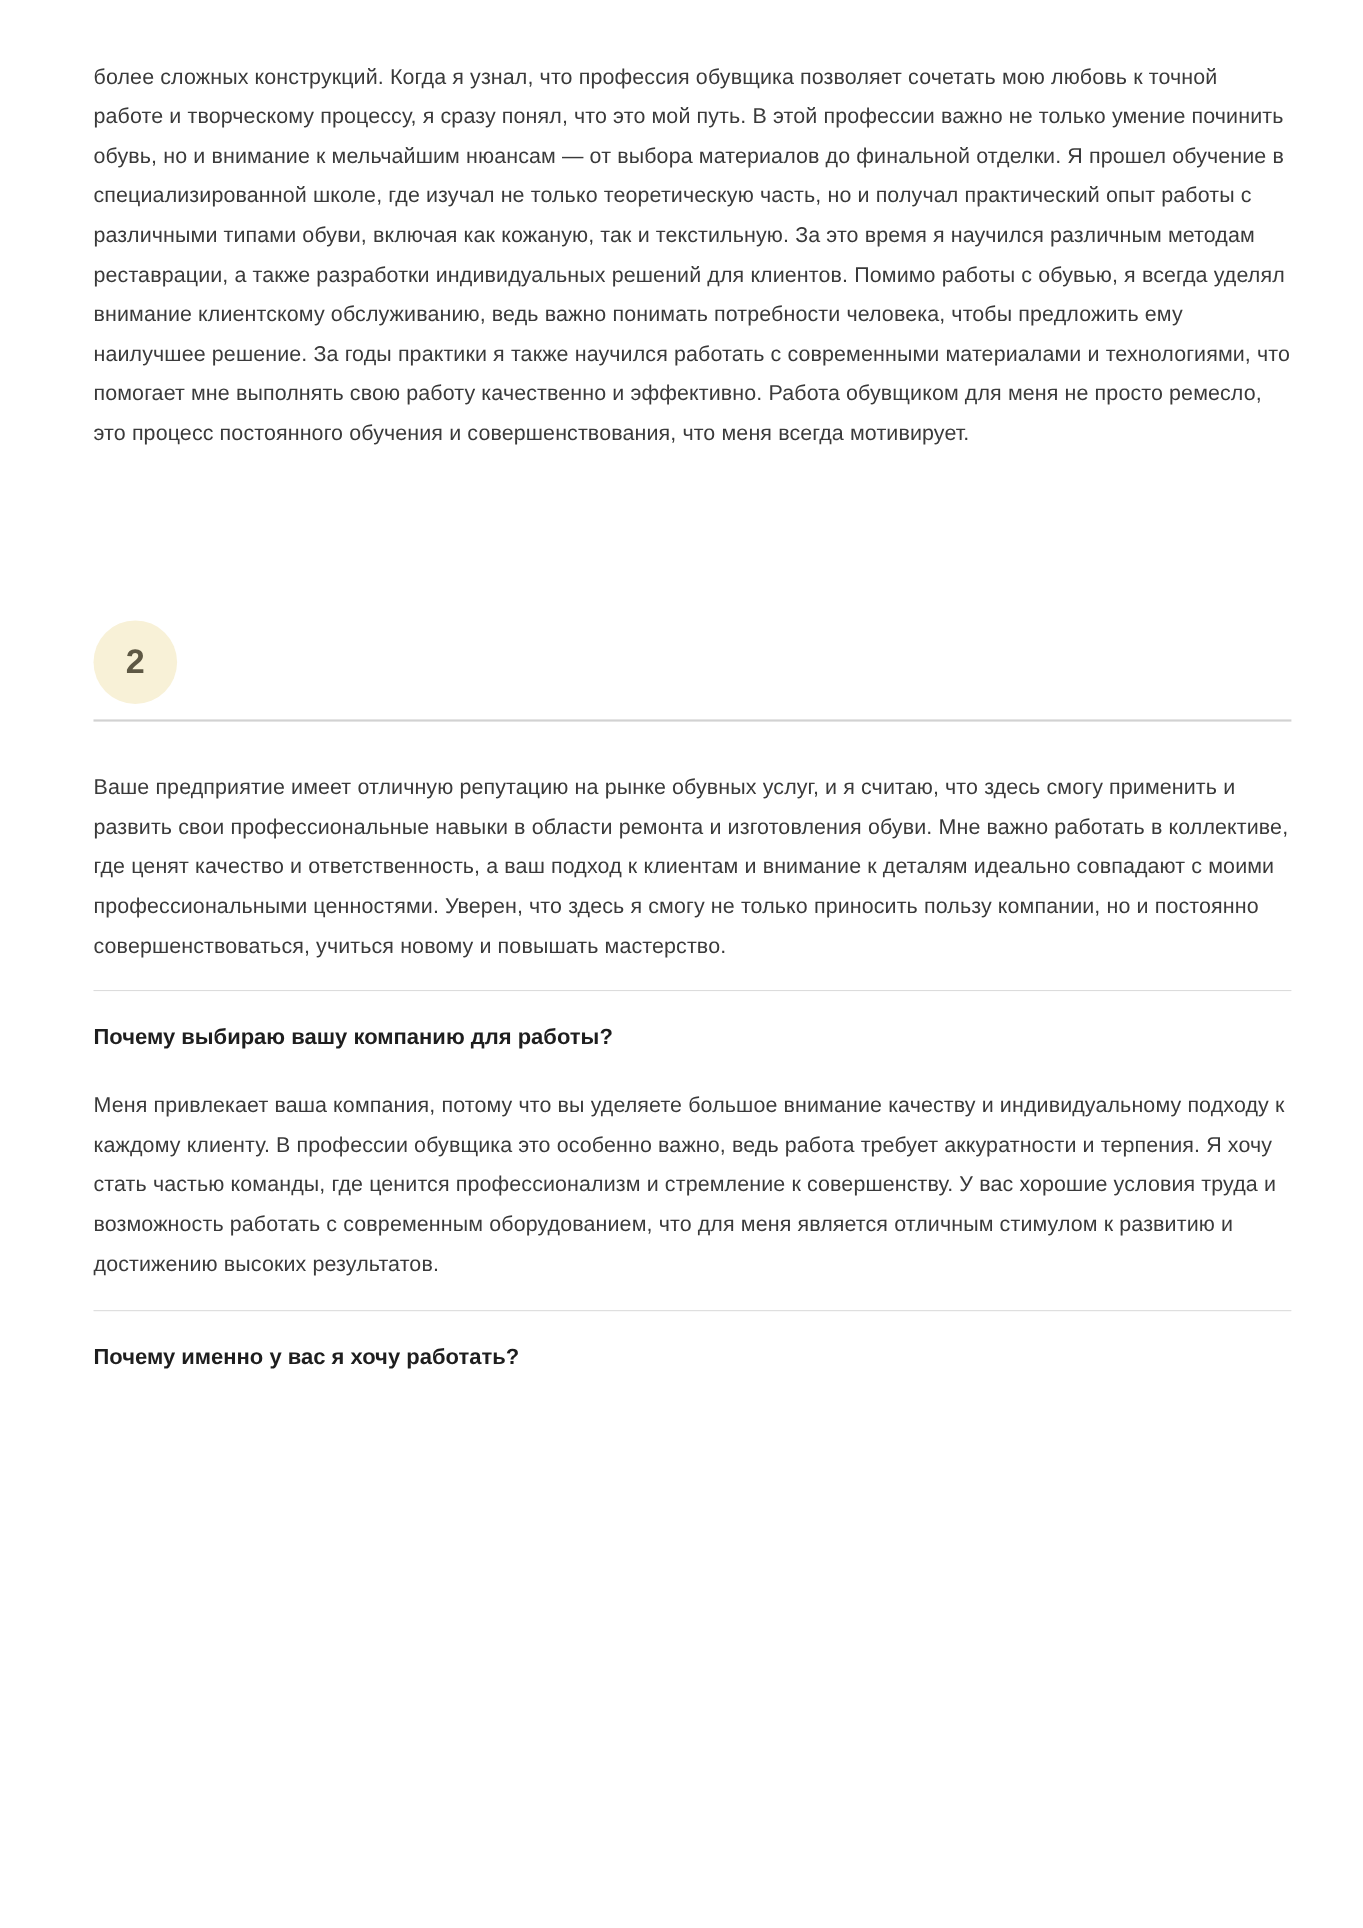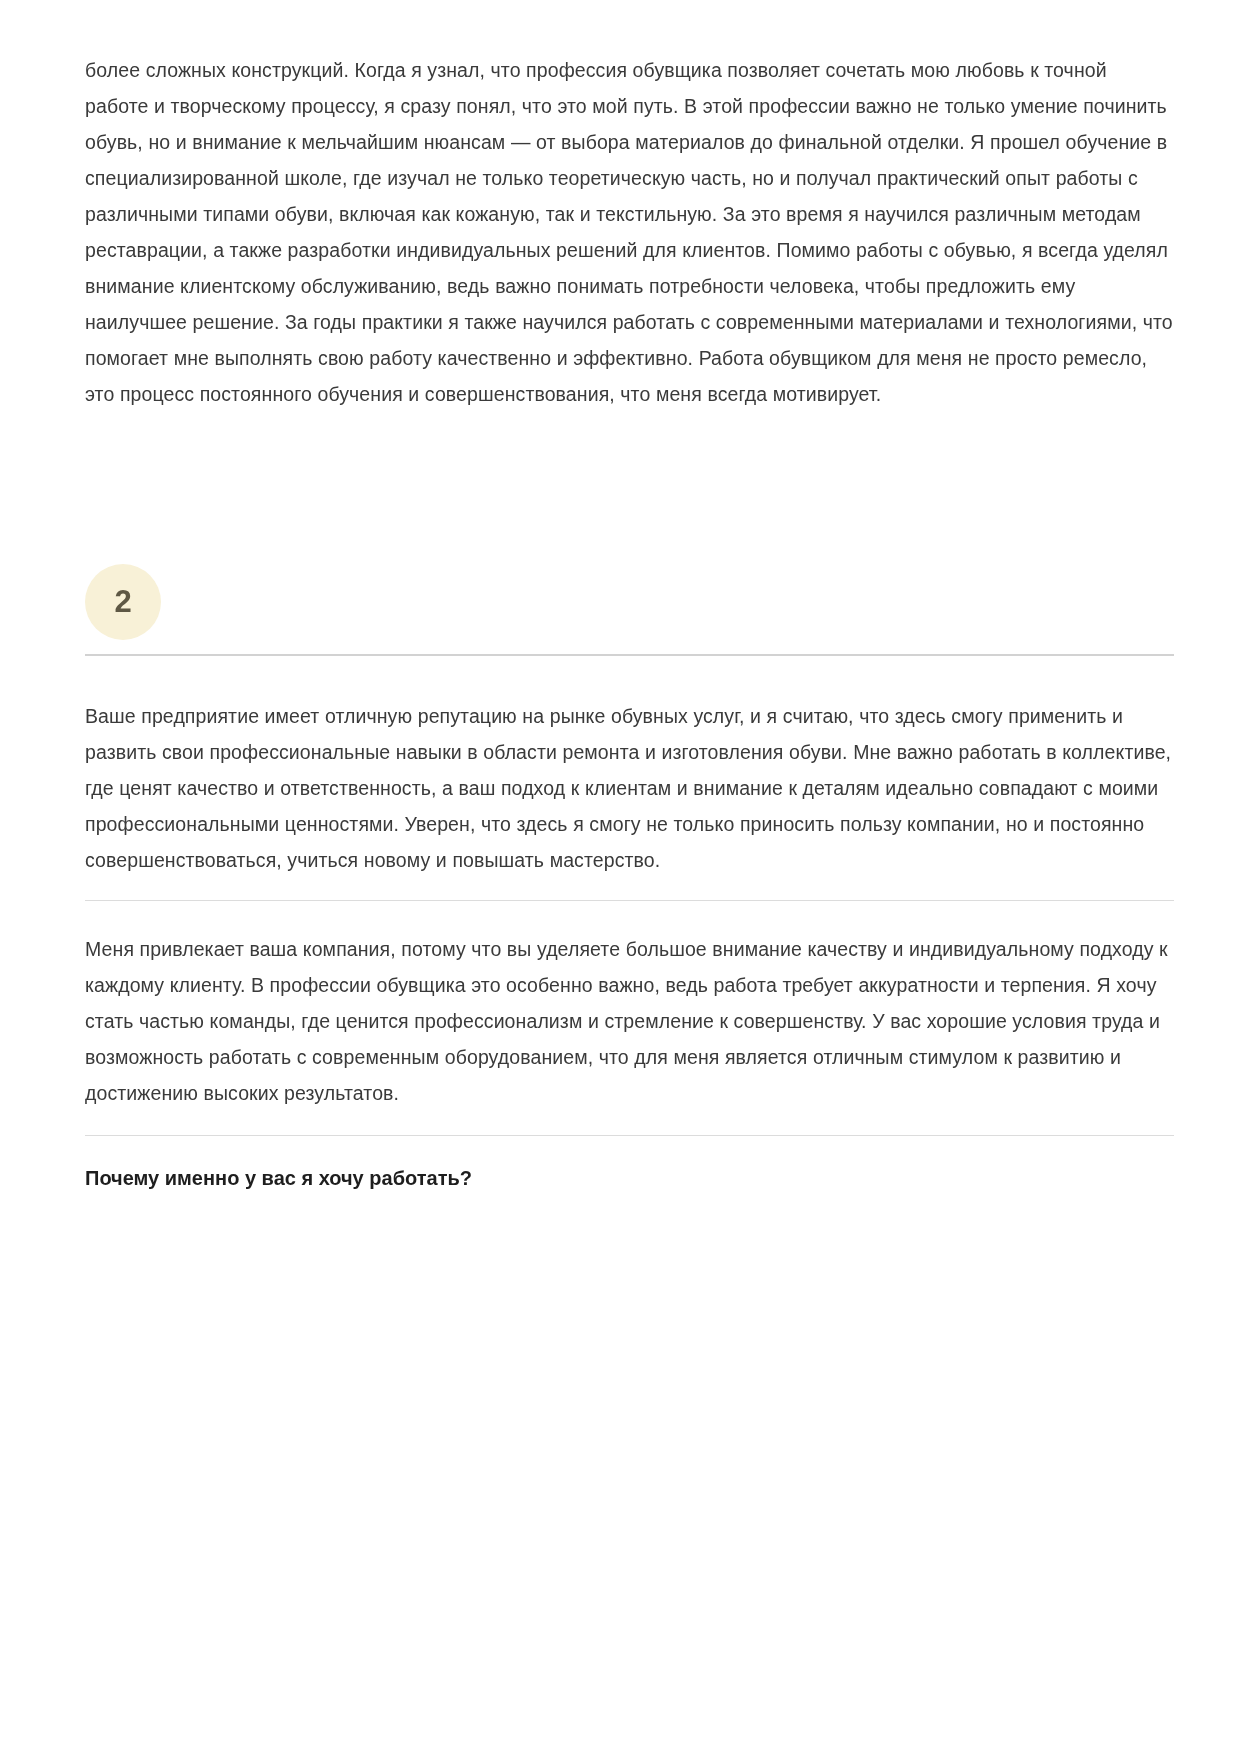"Почему выбираю вашу компанию для" h3.subheading { html: none -> <h3>Почему выбираю вашу компанию для работы?</h3> }
